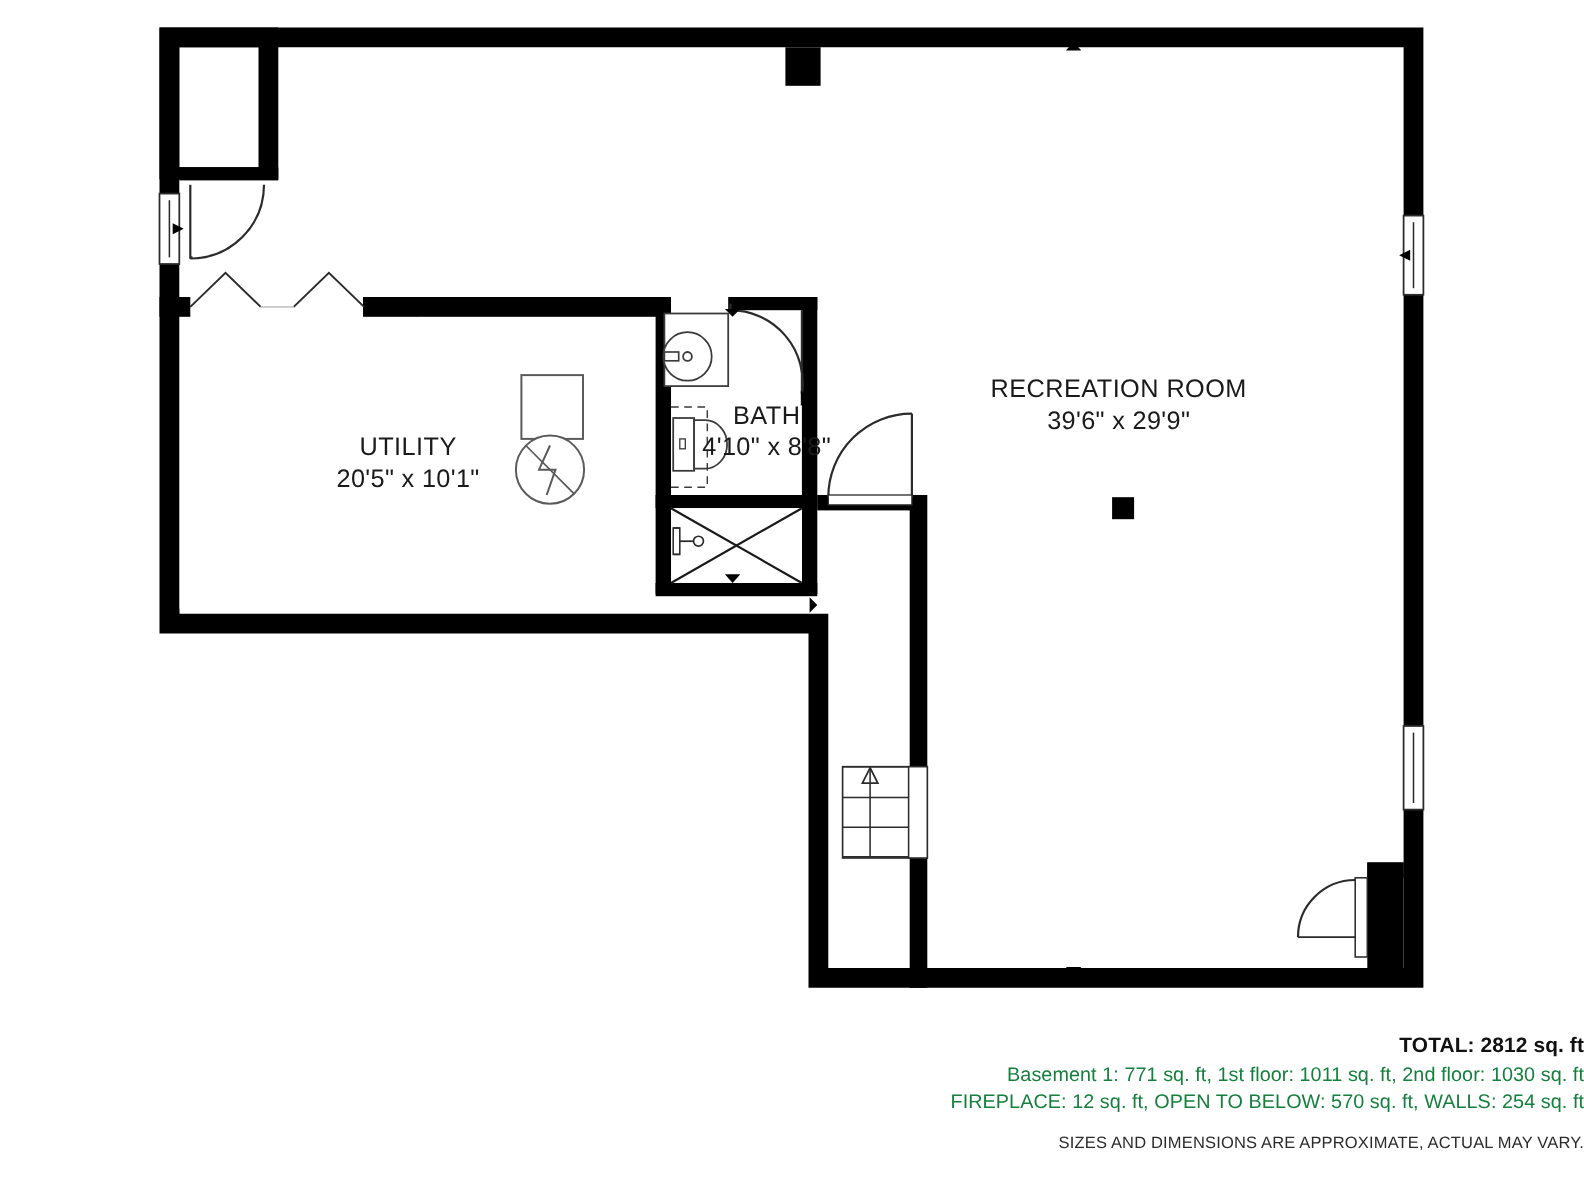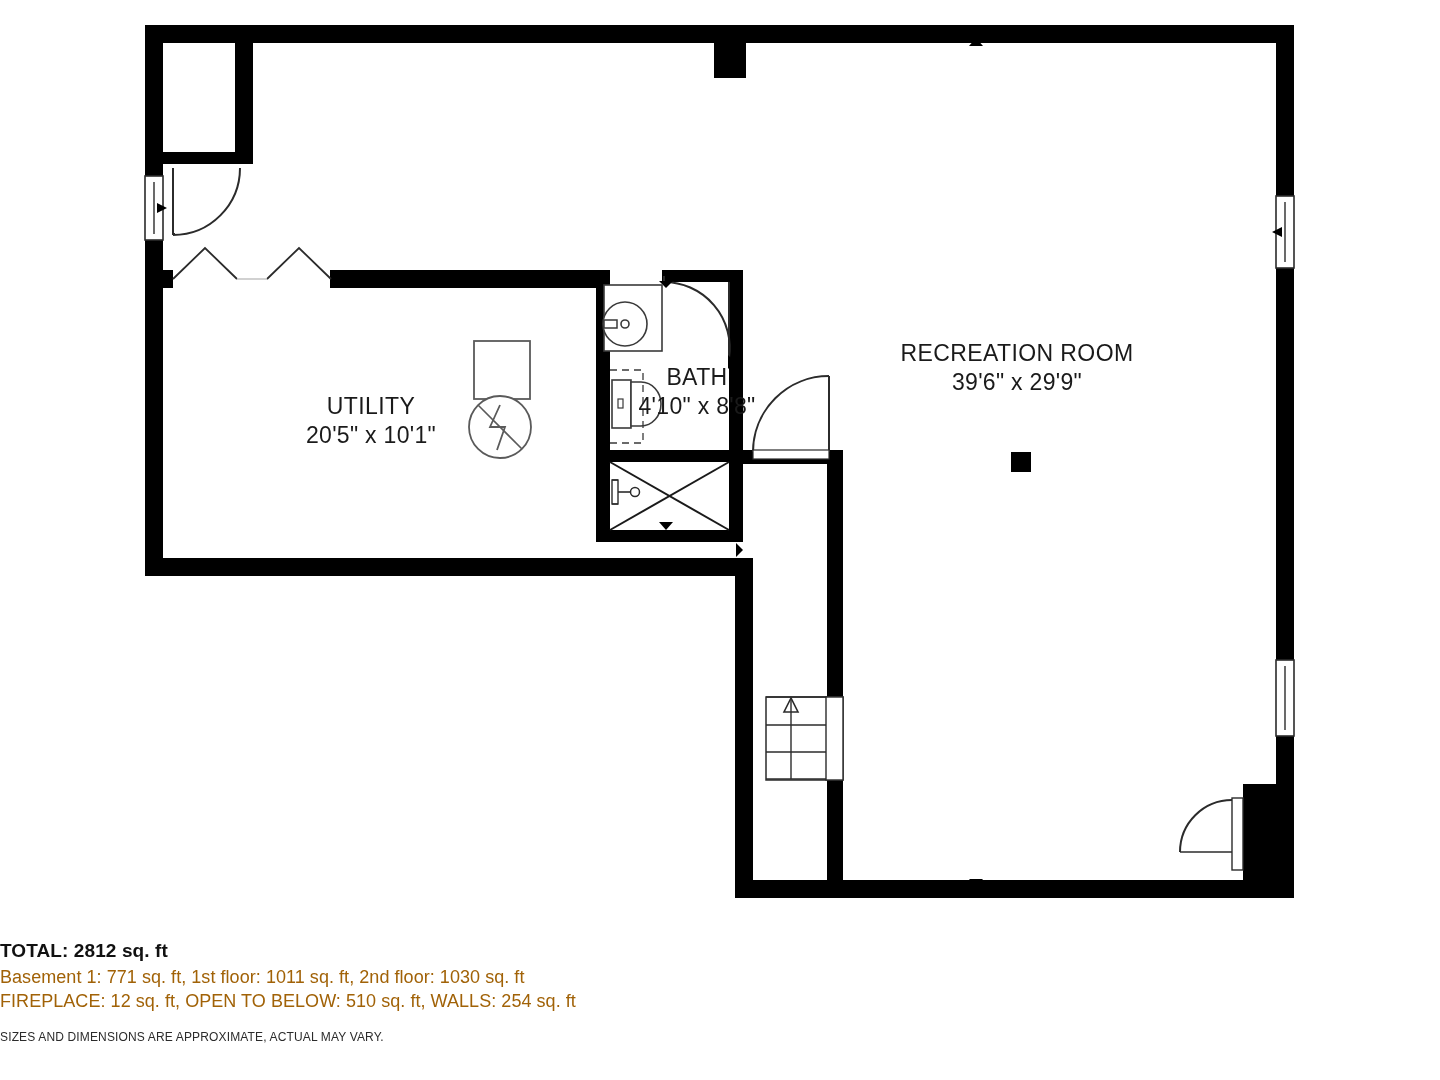"TOTAL: 2812 sq. ft" #summary-block { text-align: left -> right }
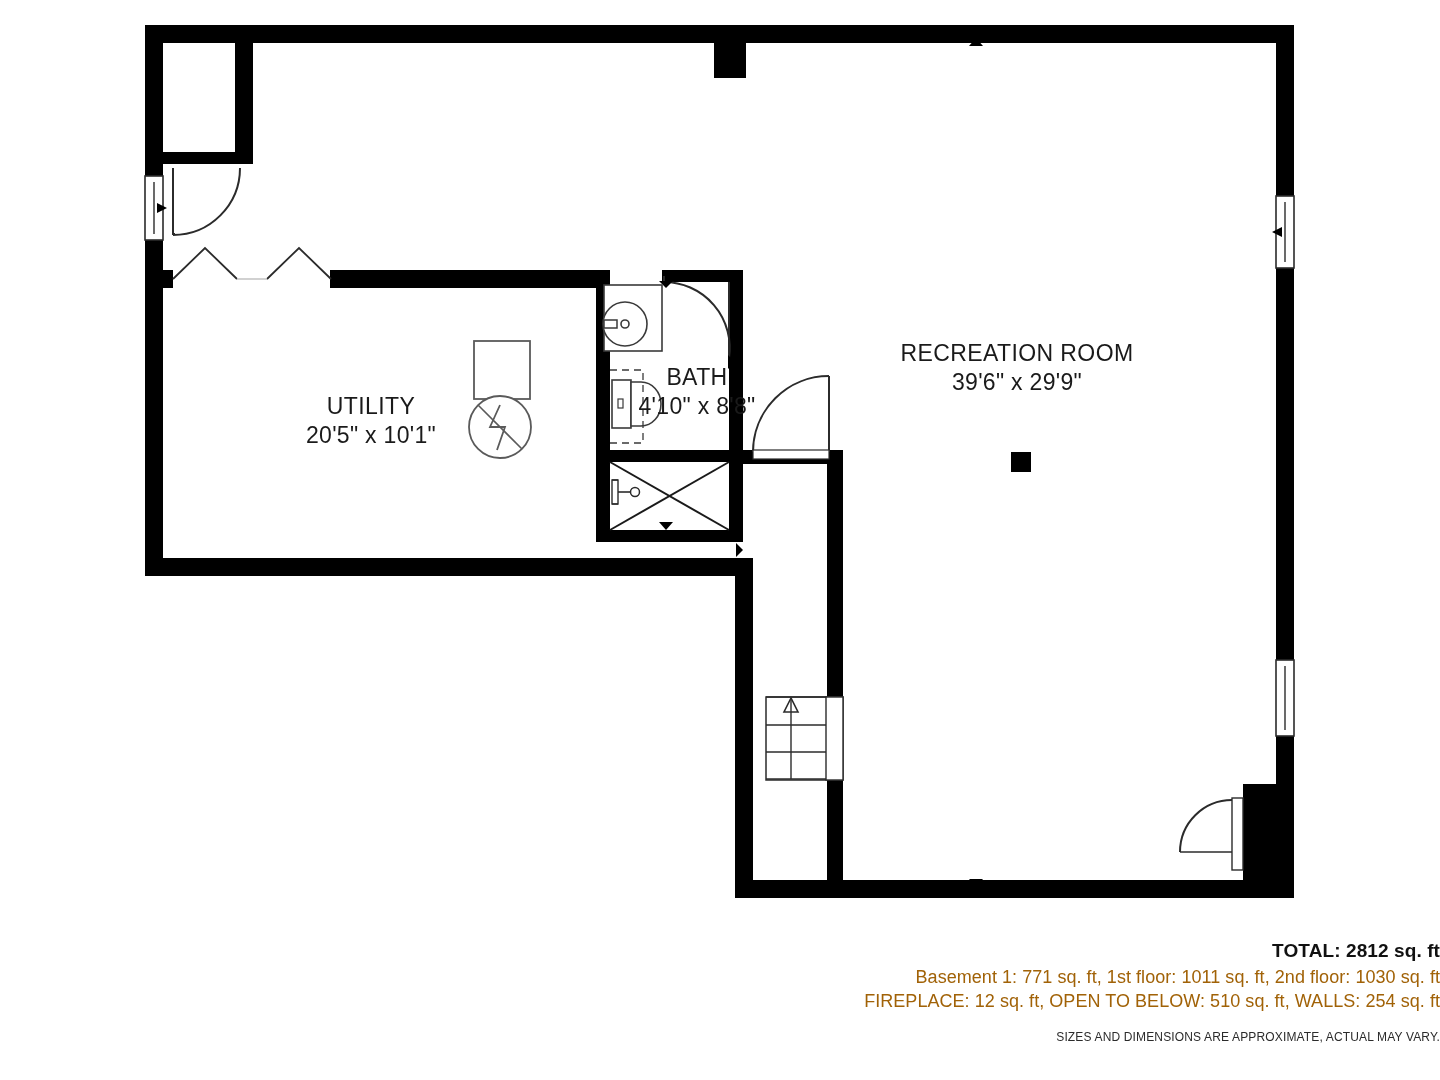"Basement 1: 771 sq. ft," .summary-line { color: #a16207 -> #15803d }
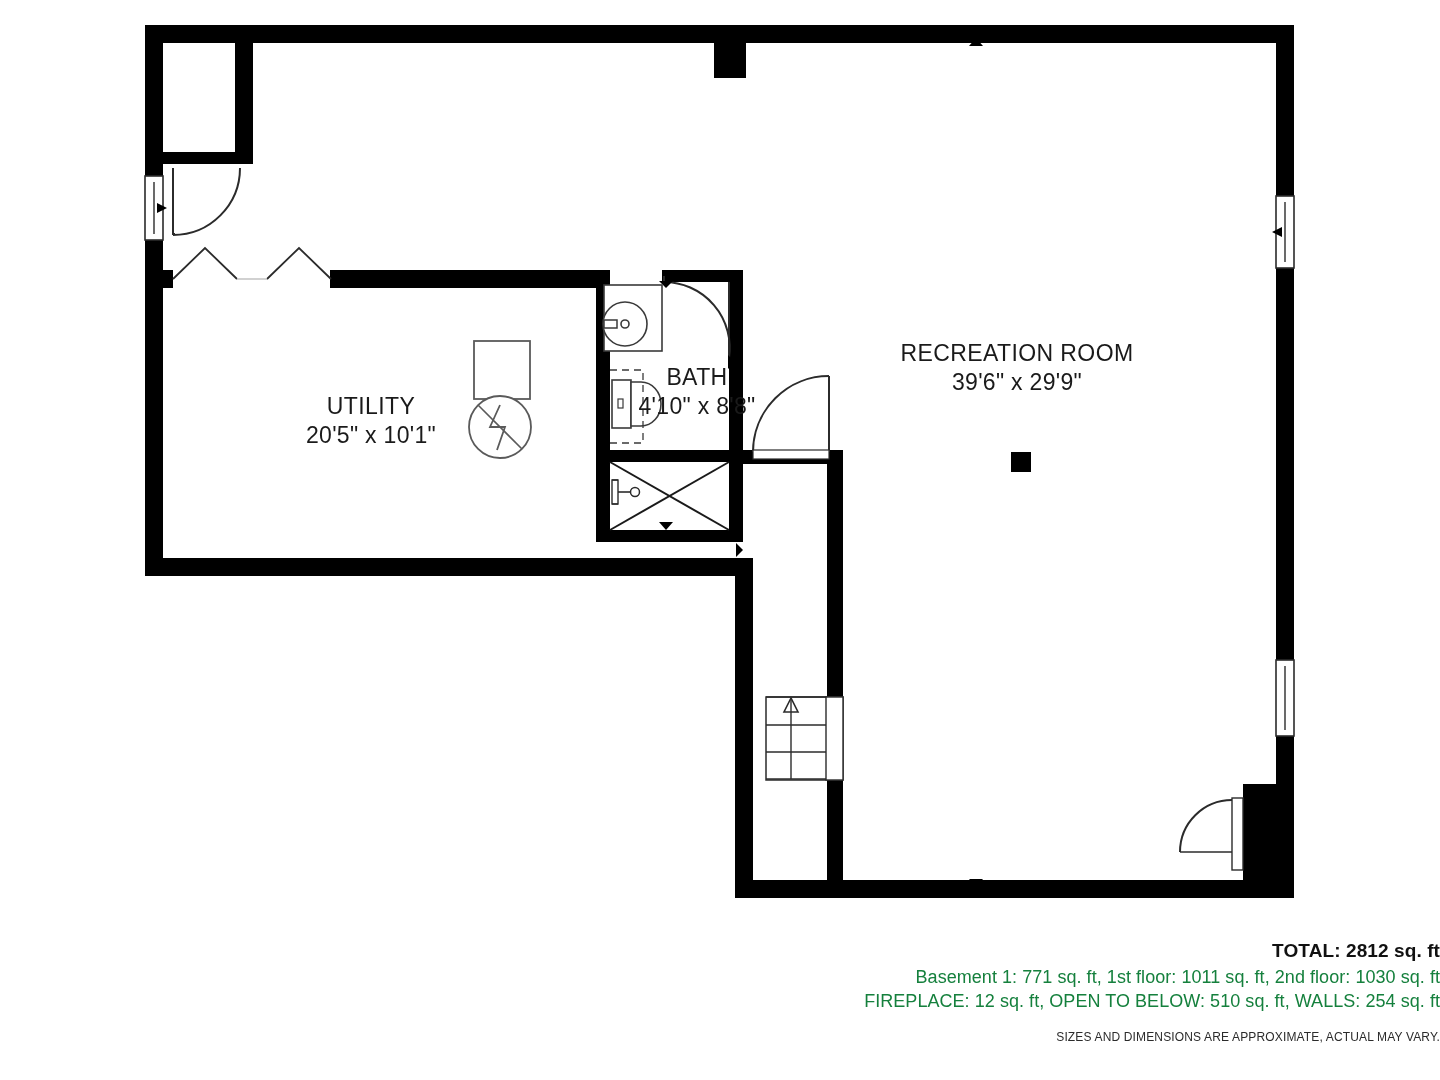"FIREPLACE: 12 sq. ft, OPEN" div.summary-line { text: 510 -> 570 }
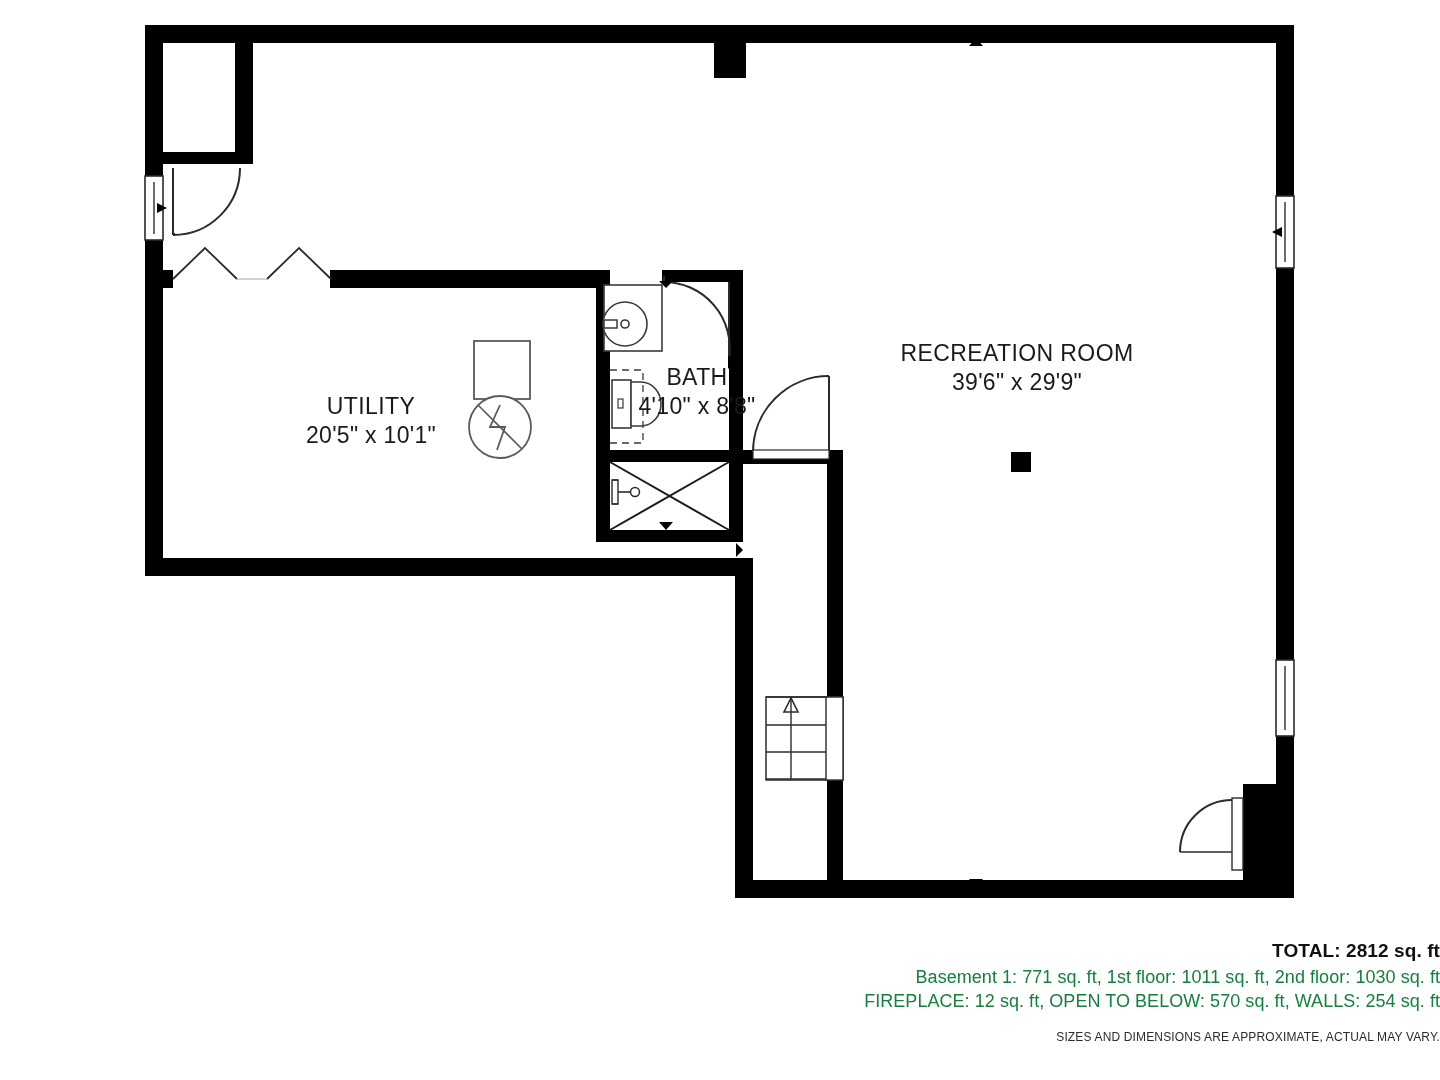"SIZES AND DIMENSIONS ARE APPROXIMATE," #summary-disclaimer { font-size: 12px -> 15px }
